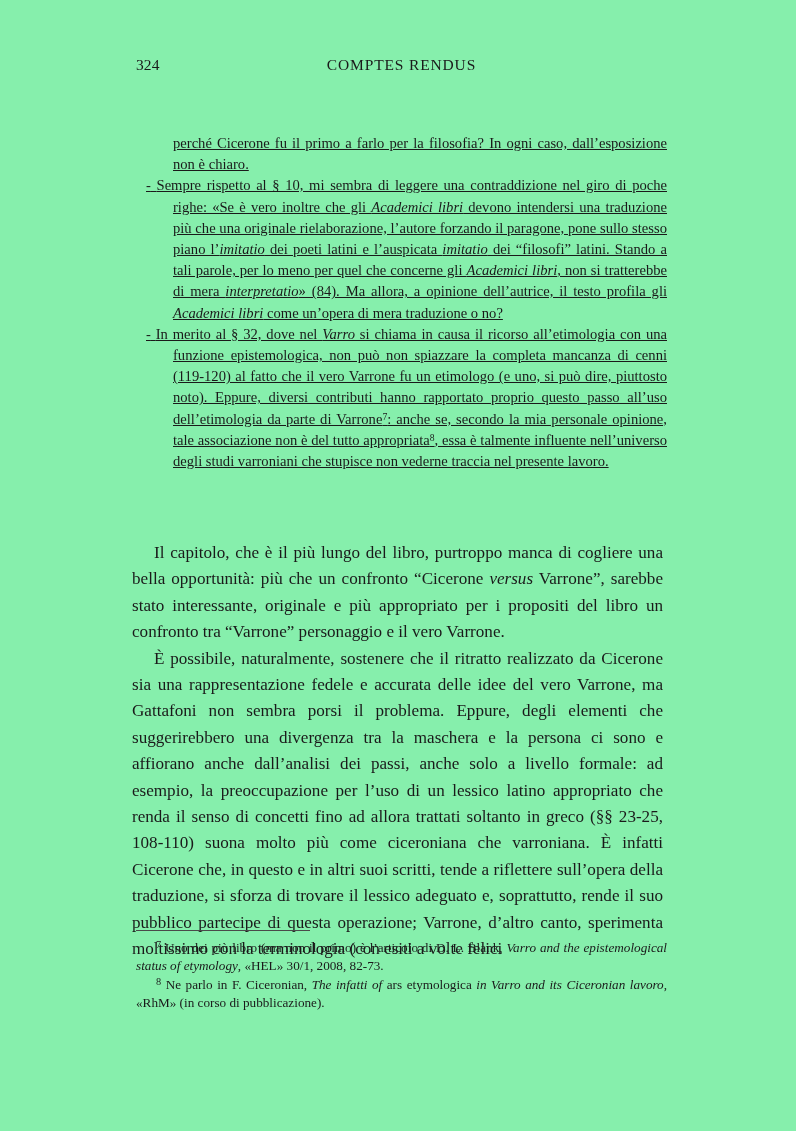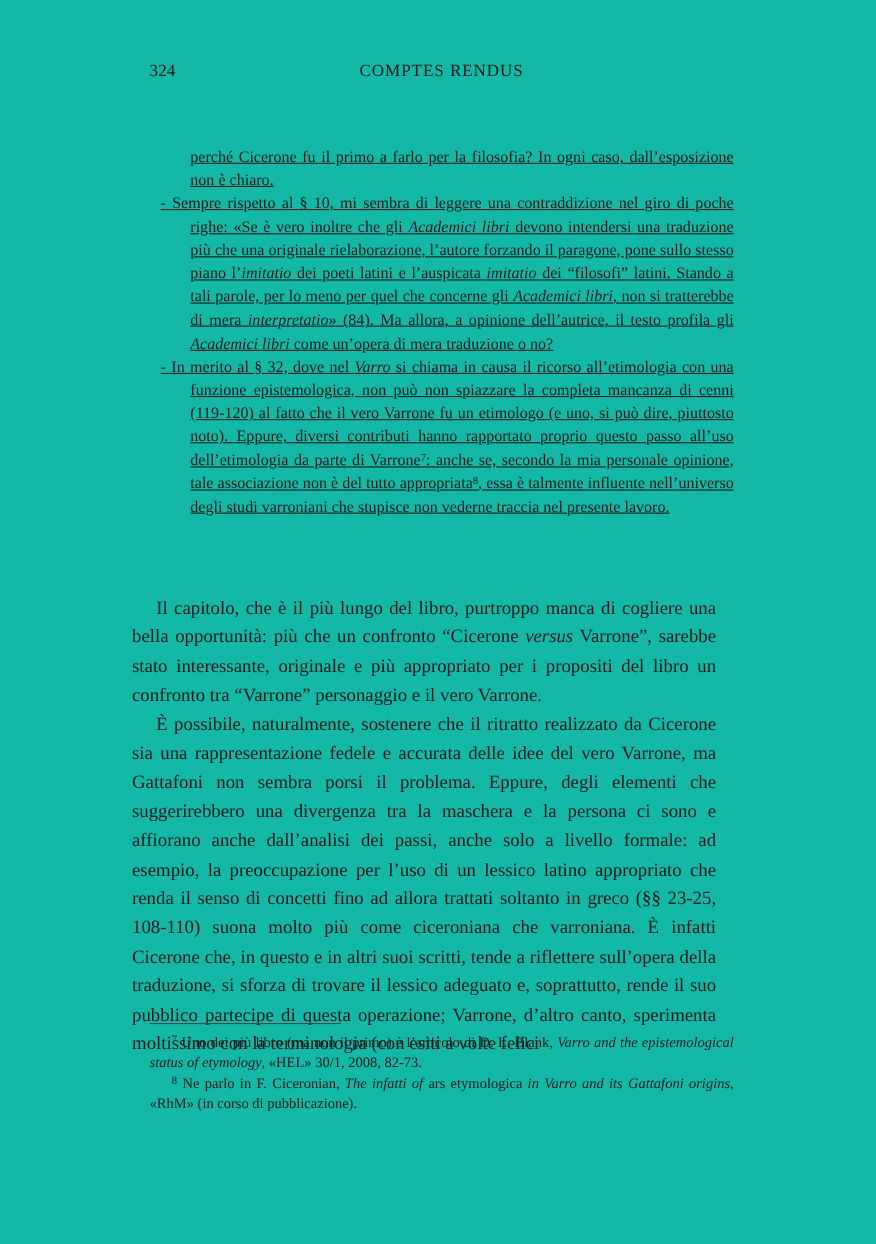"324" .page { background: #14b8a6 -> #86efac }
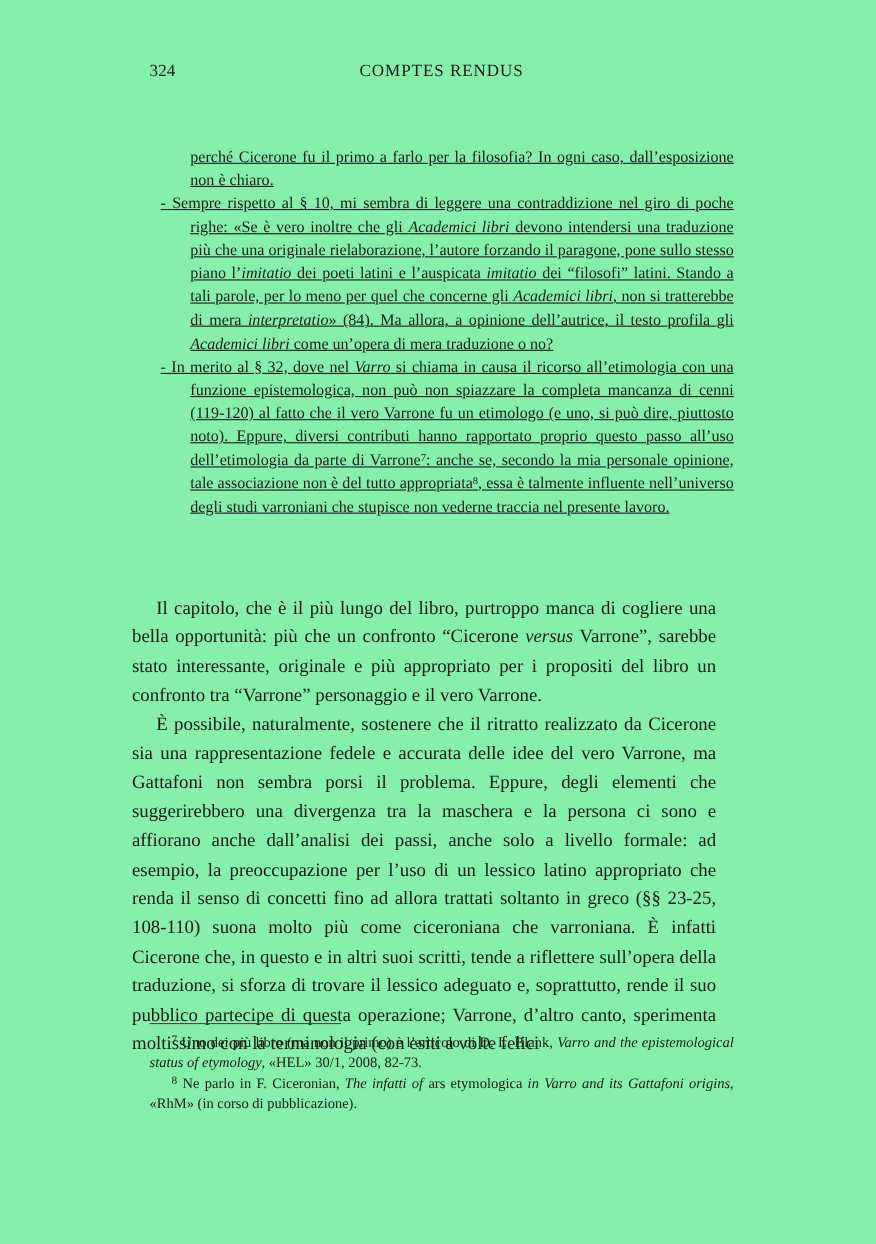"Il capitolo, che è il" .body-block { left: 120px -> 132px }
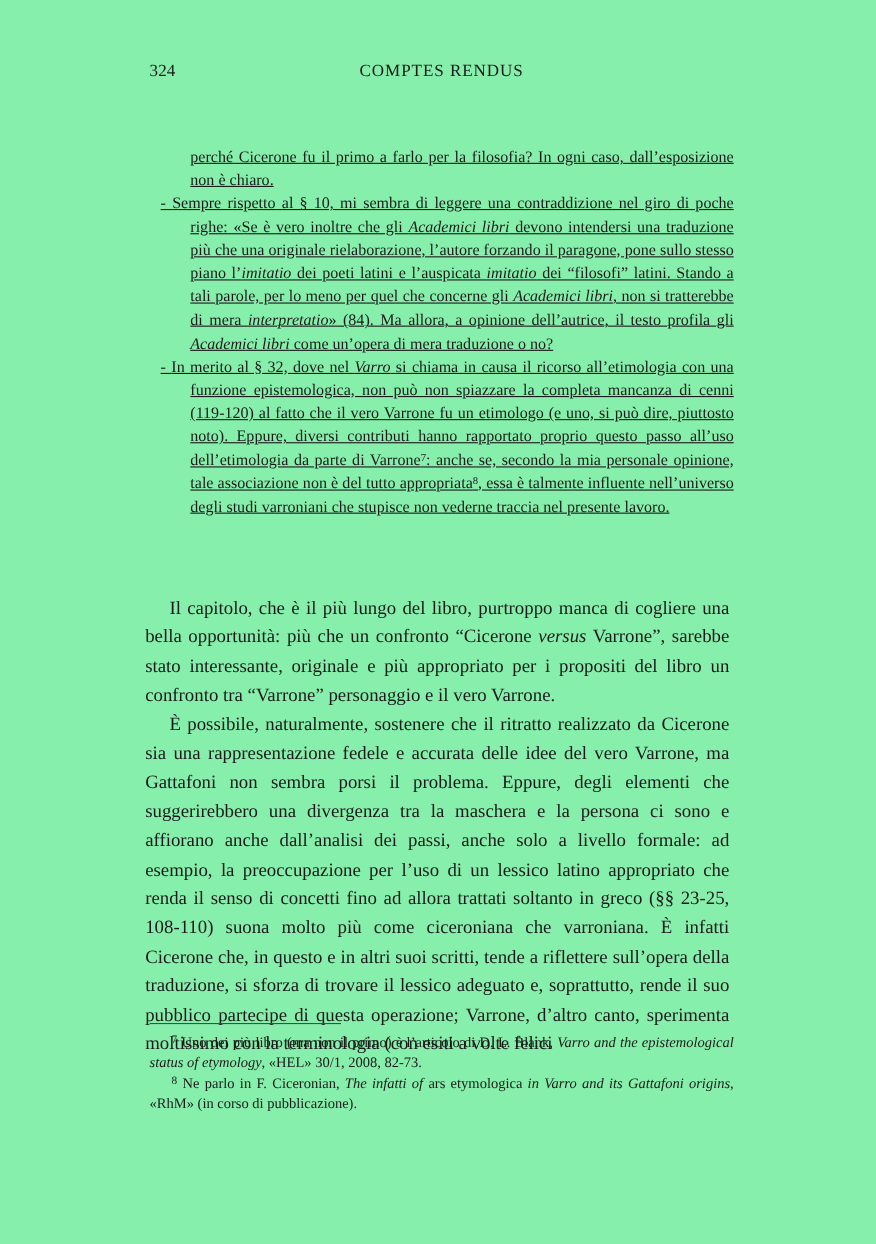"in Varro and its Gattafoni" i { text: Gattafoni origins -> Ciceronian lavoro }
